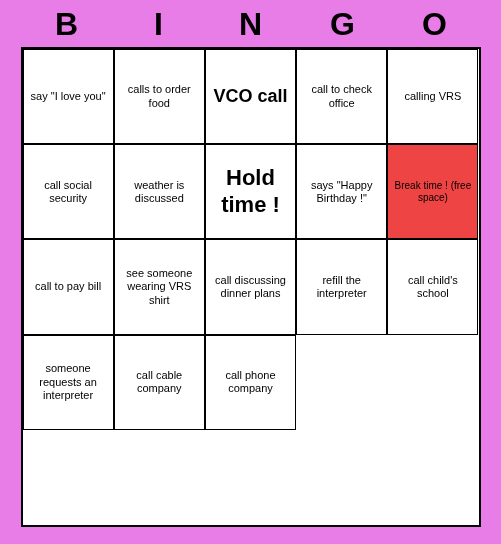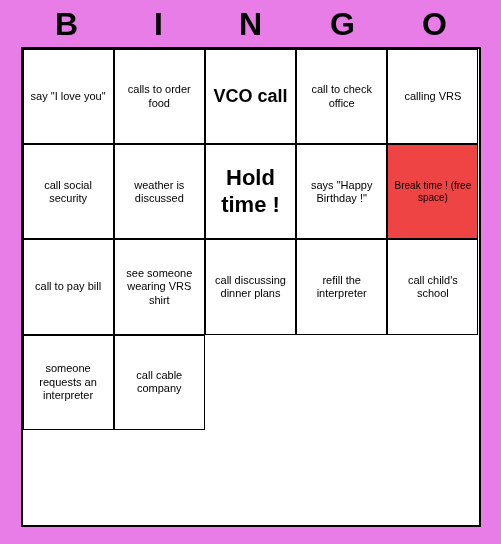"call phone company" div.bingo-cell { html: none -> <div>call phone company</div> }
